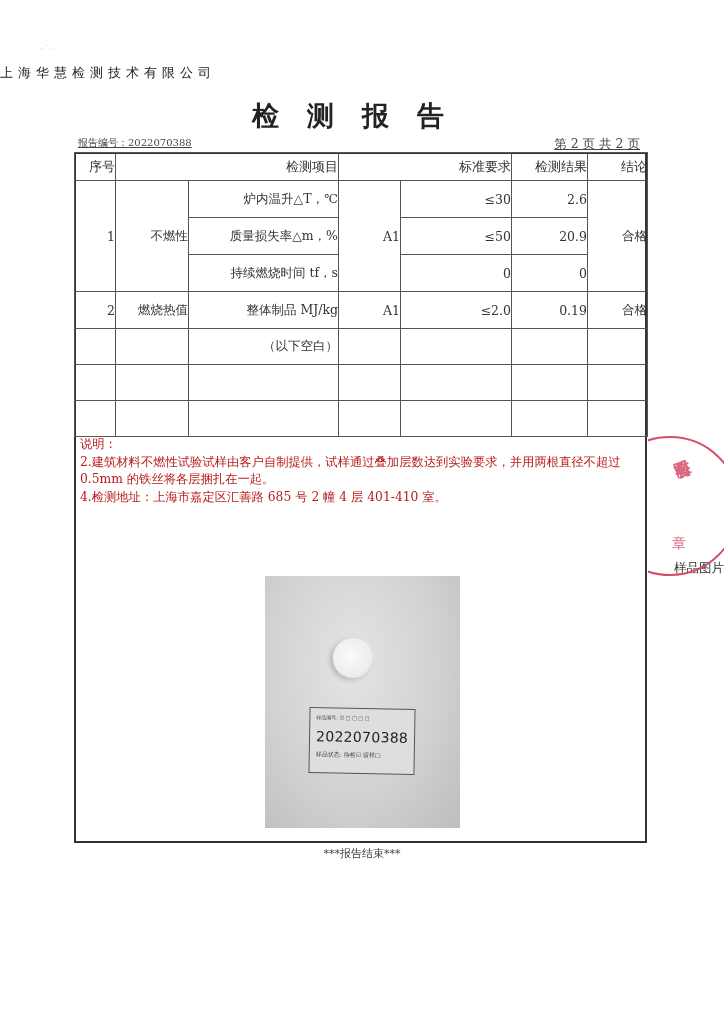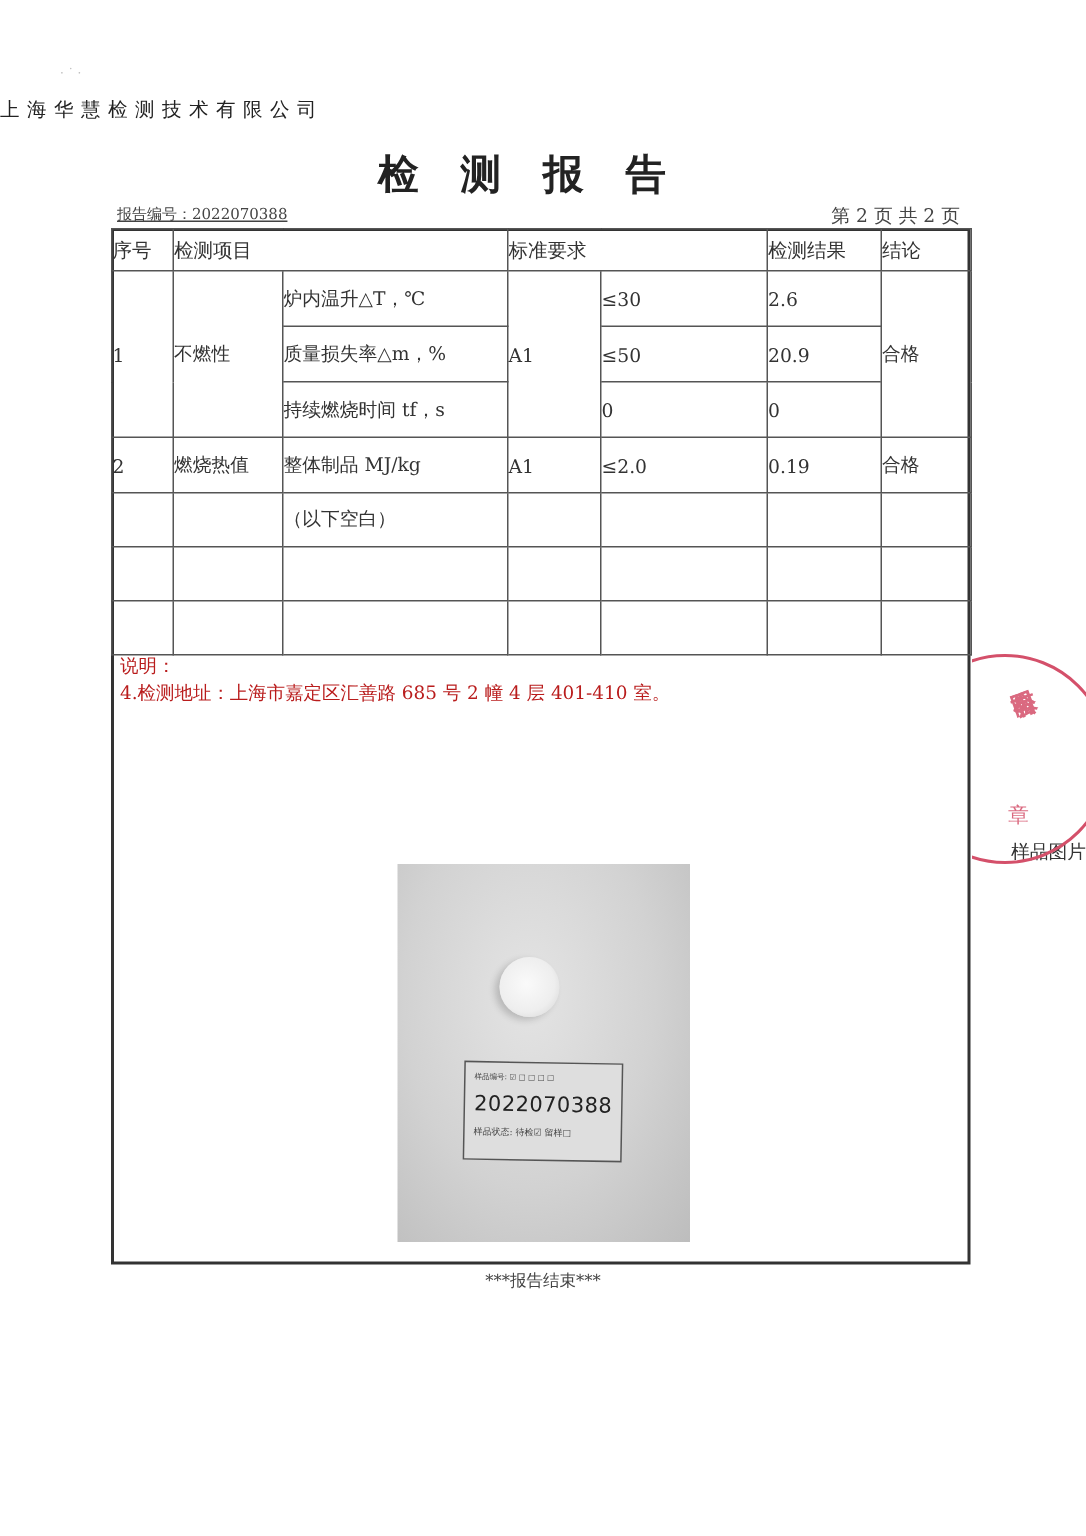"第 2 页 共 2" .page-info { text-decoration: none -> underline }
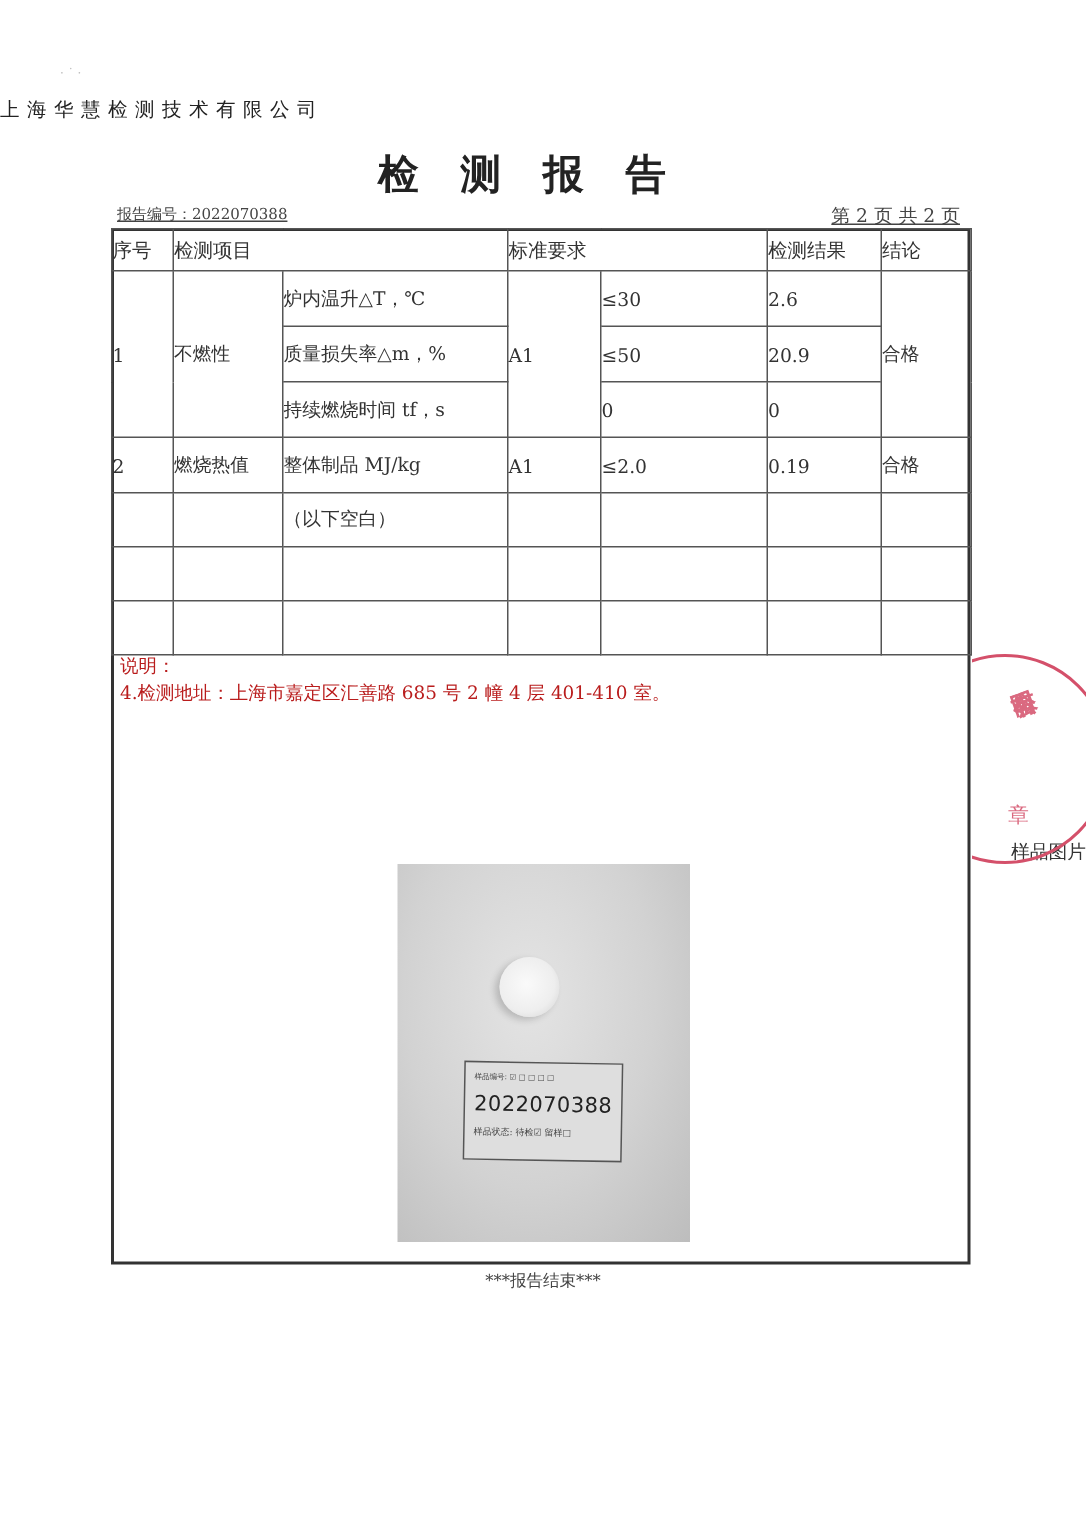"序号" table.tbl td { text-align: left -> right }
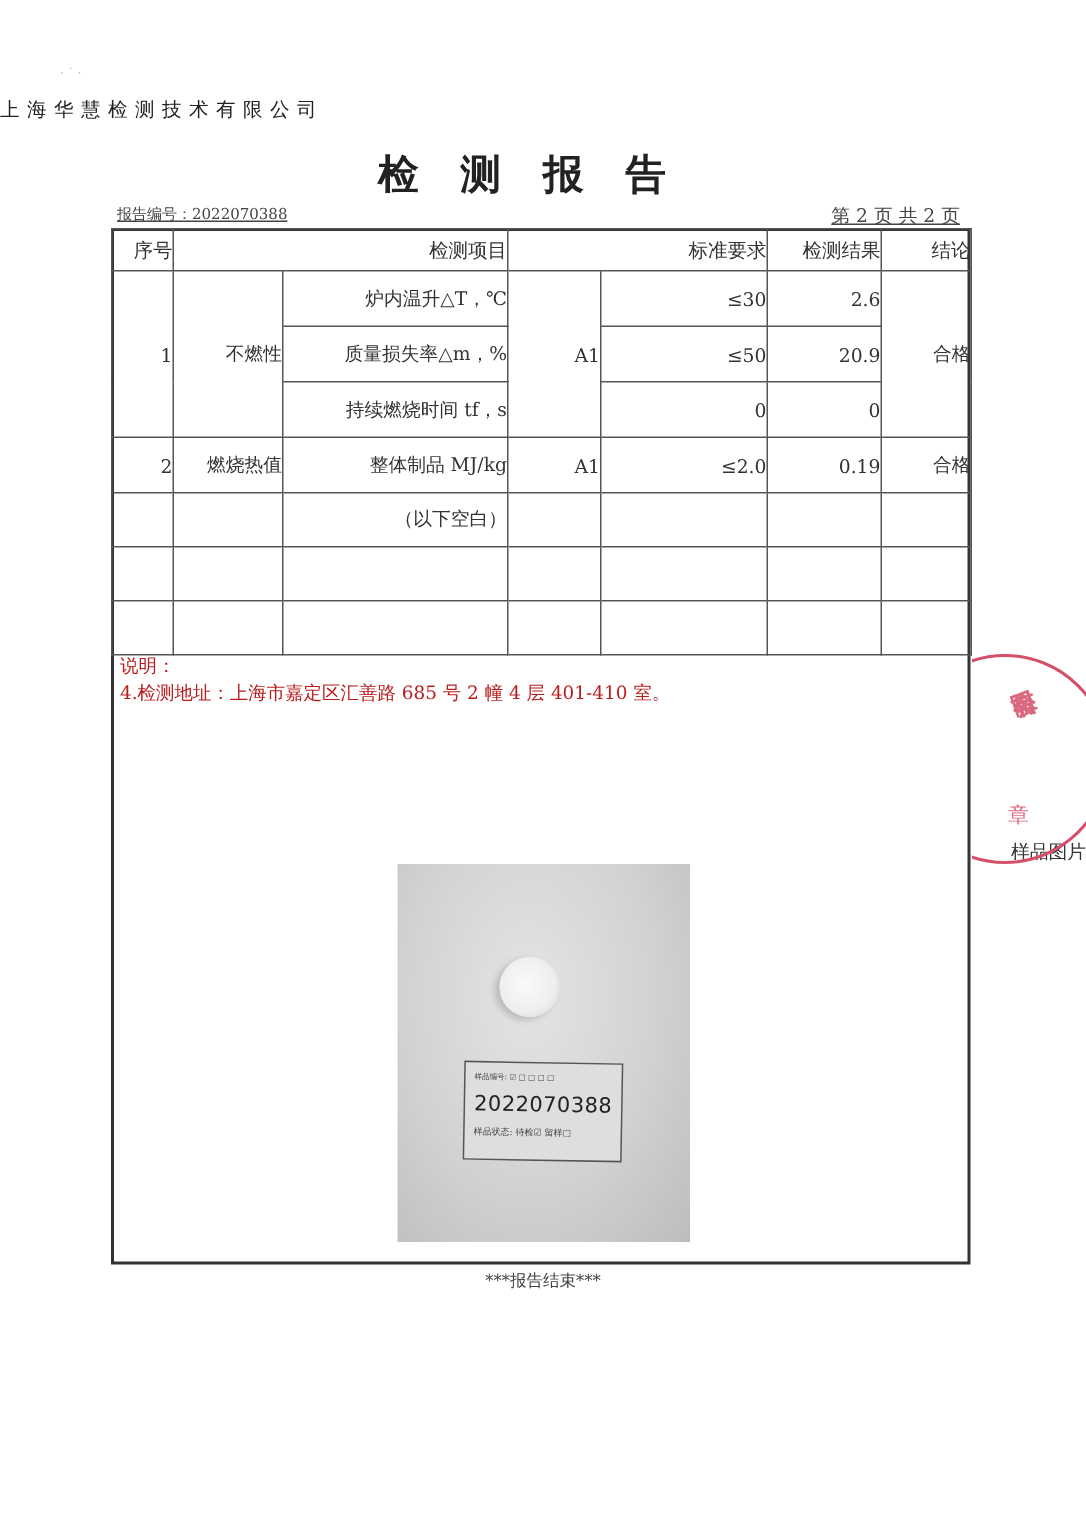"2.建筑材料不燃性试验试样由客户自制提供，试样通过叠加层数达到实验要求，并用两根" p { html: none -> <p>2.建筑材料不燃性试验试样由客户自制提供，试样通过叠加层数达到实验要求，并用两根直径不超过 0.5mm 的铁丝将各层捆扎在一起。</p> }
